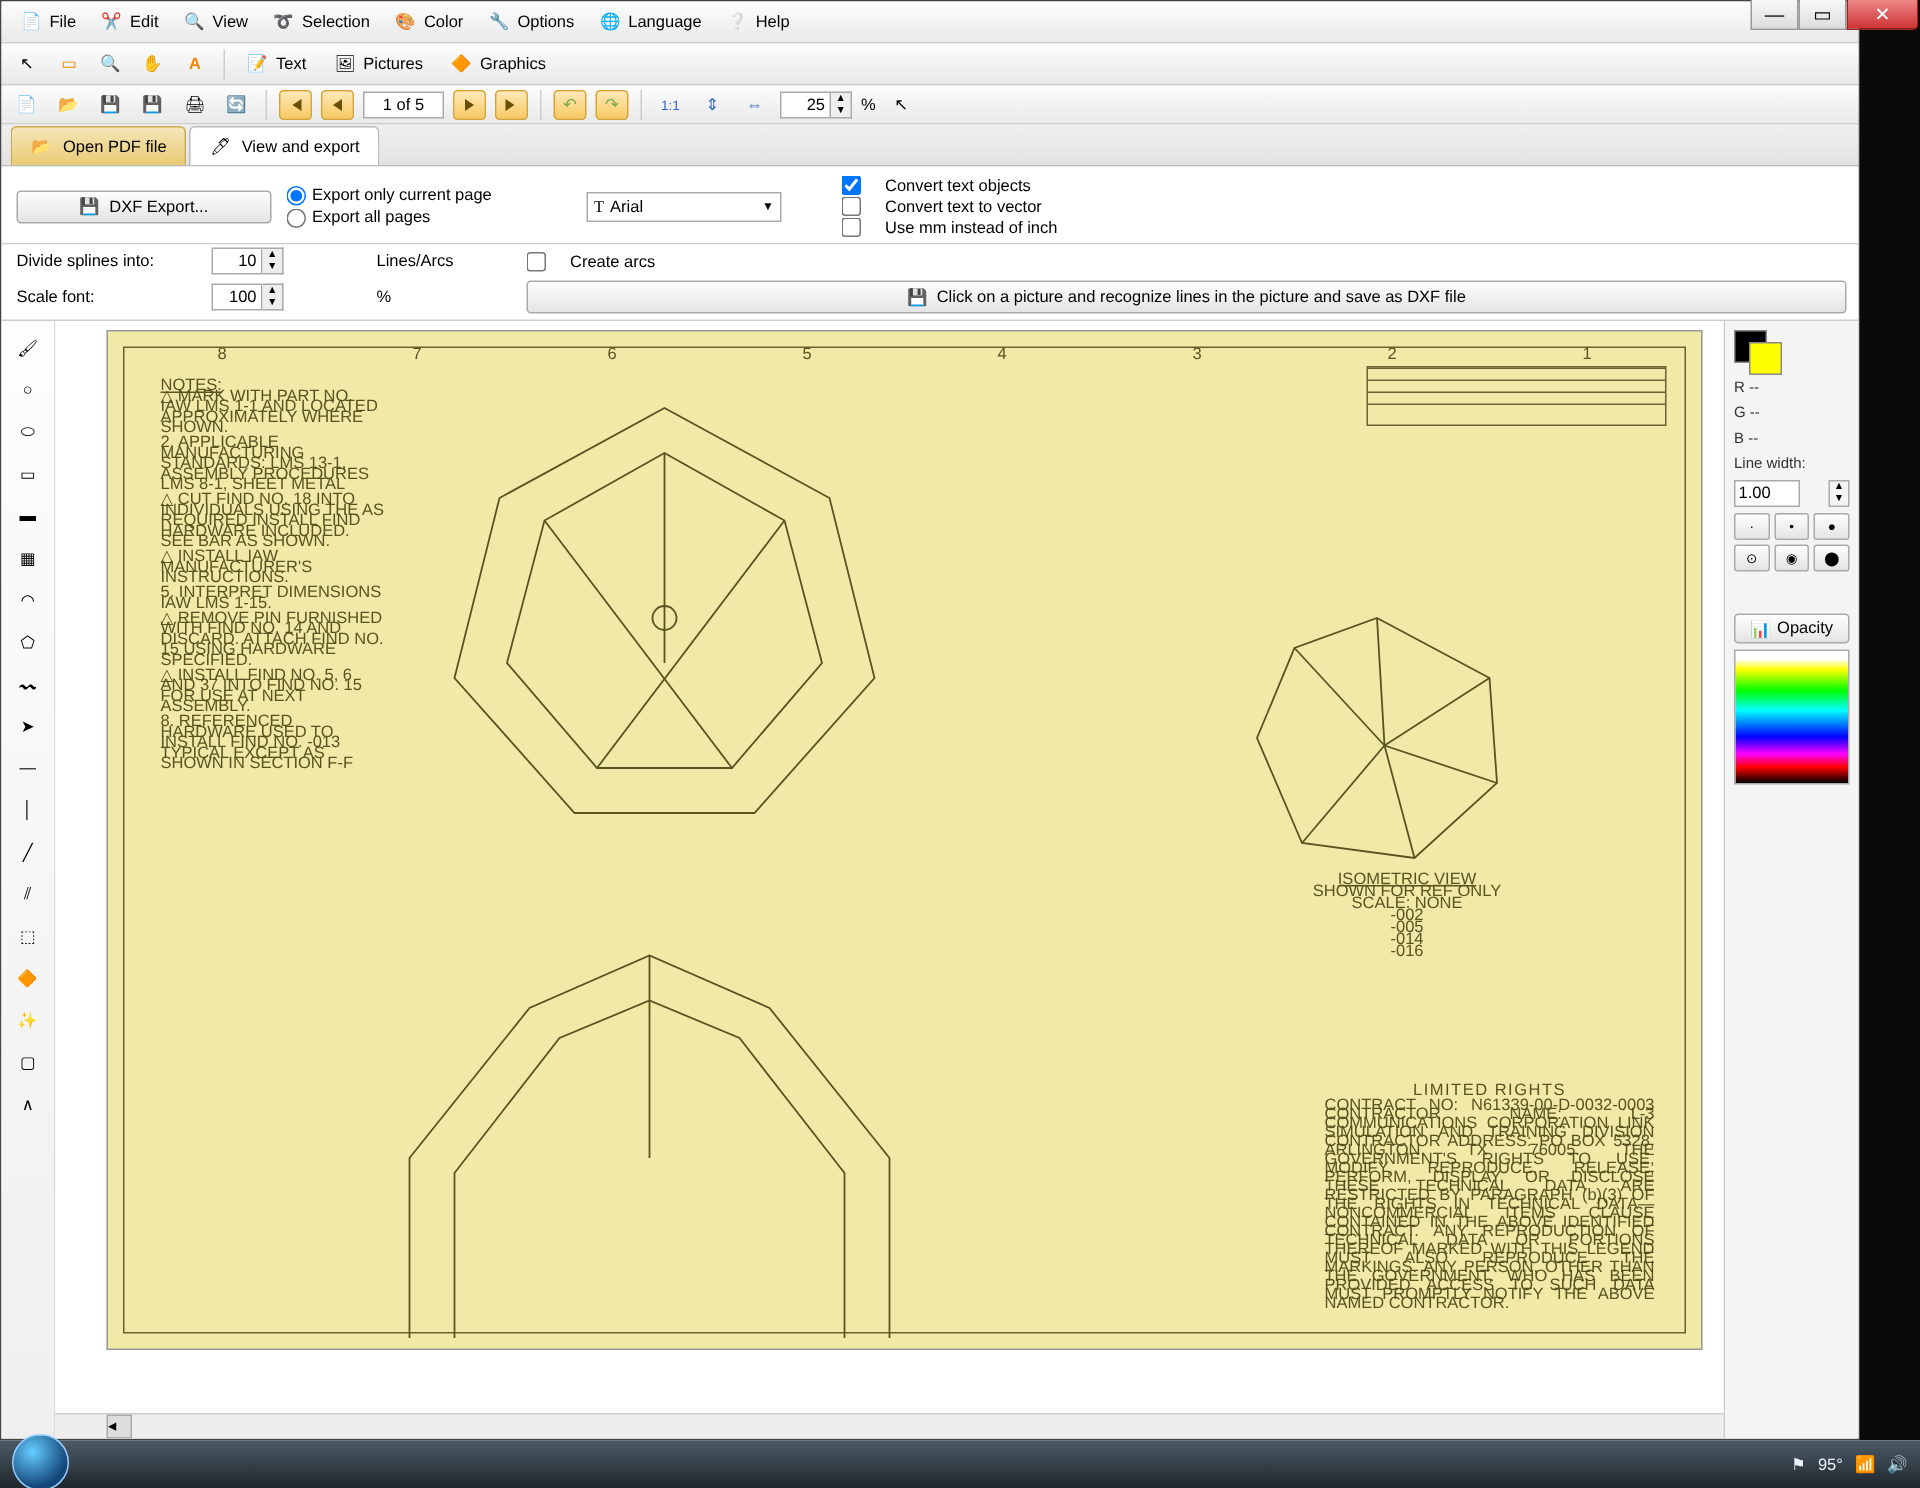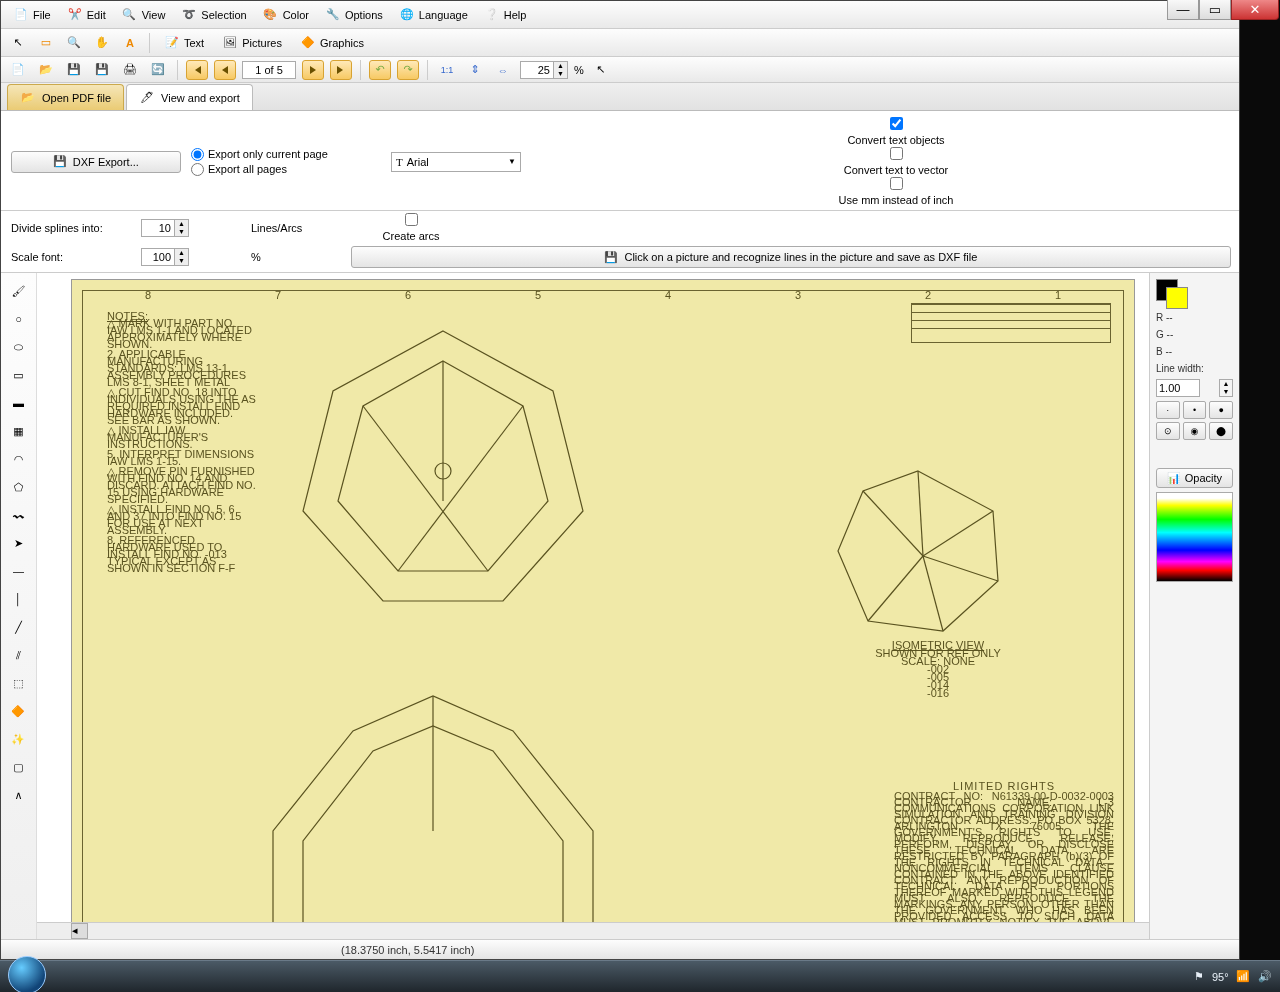"Convert text objects" .chk { align-items: center -> flex-end; flex-direction: column -> none; gap: 4px -> 16px }
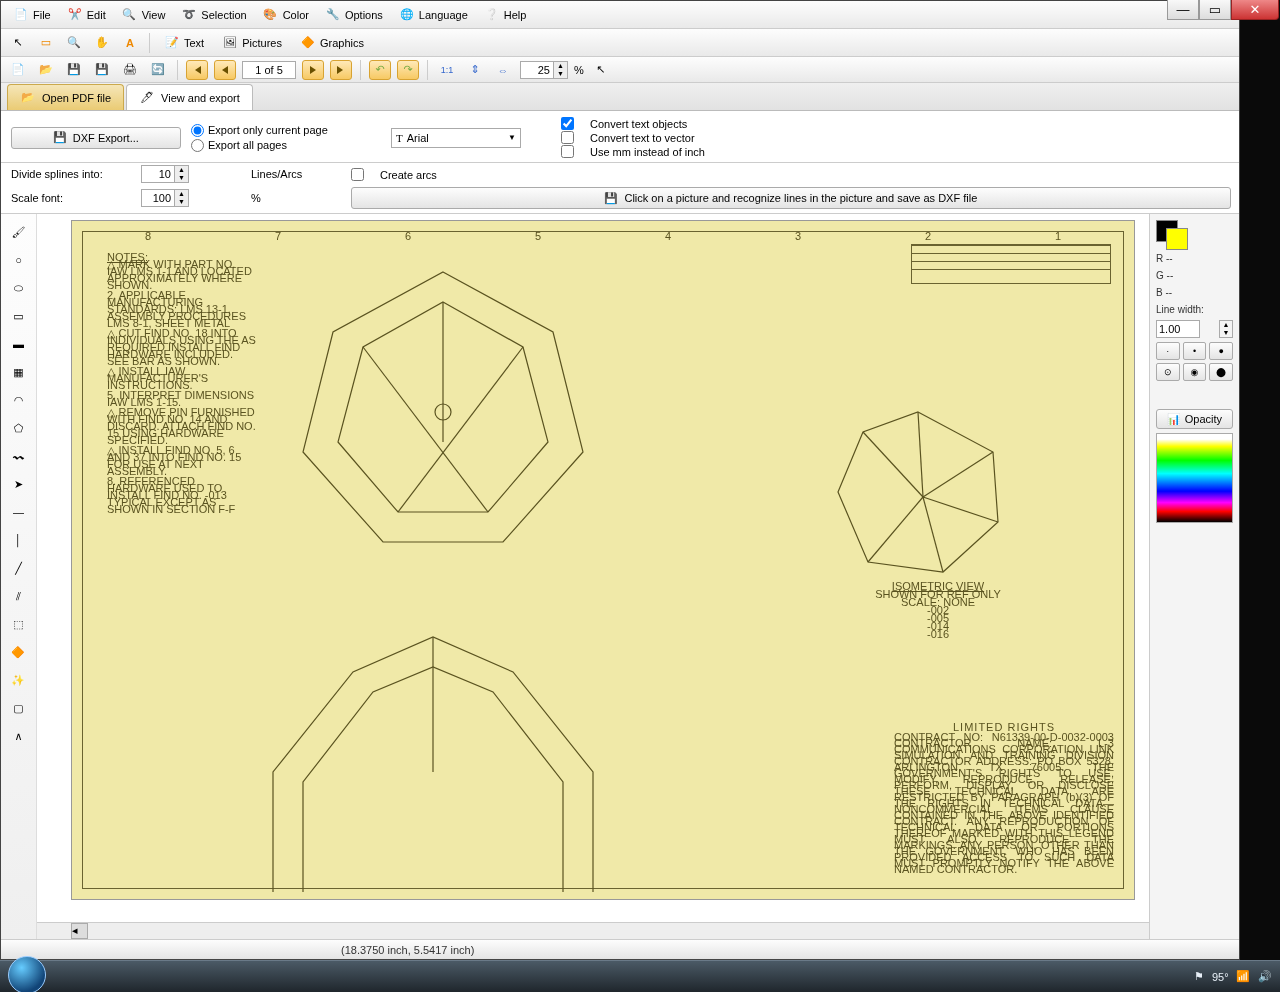"LIMITED RIGHTS" .limited { right: 9px -> 20px }
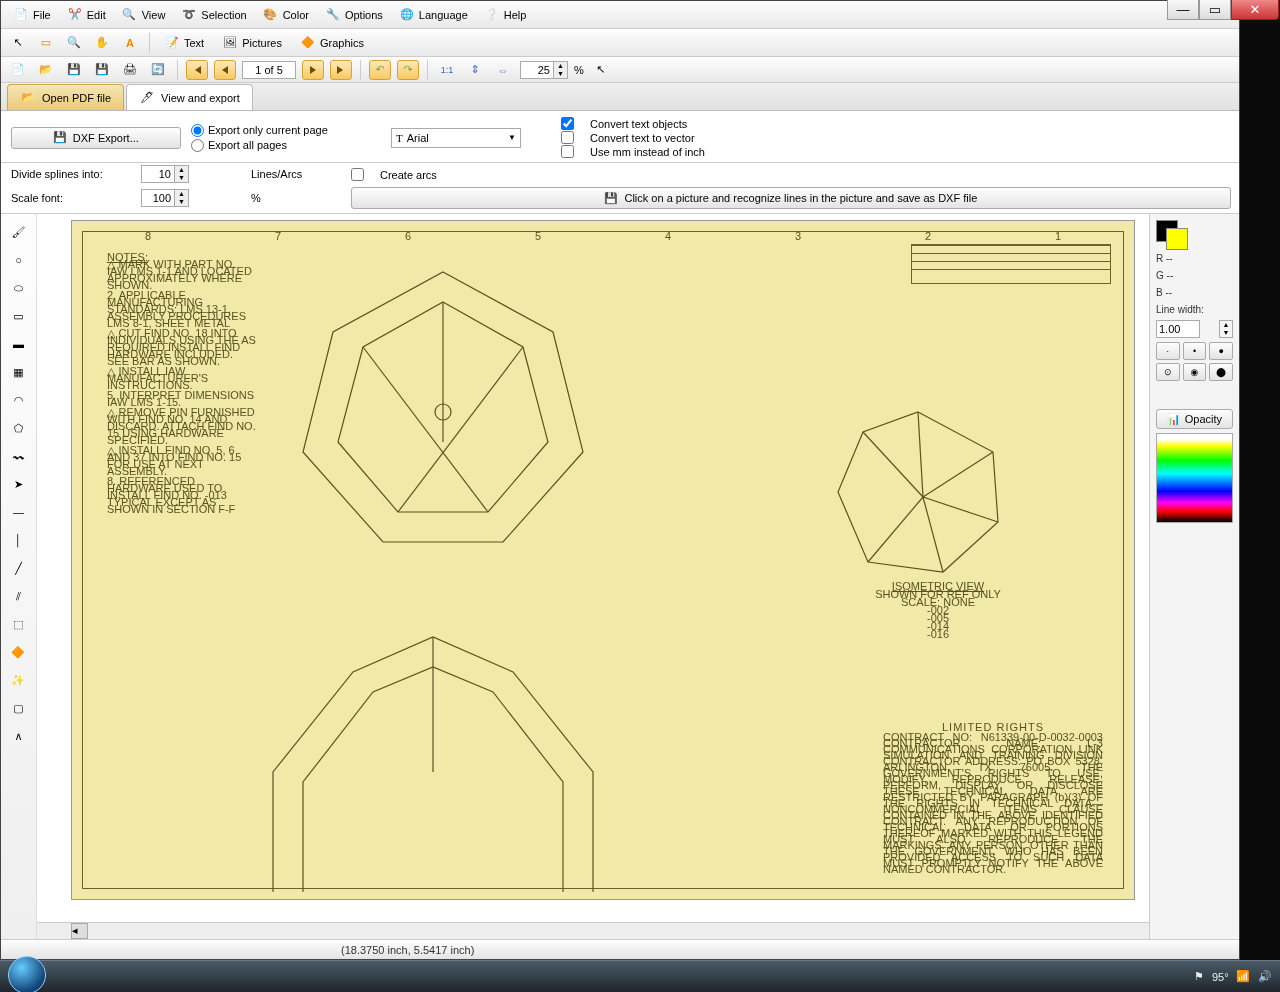"(18.3750 inch, 5.5417 inch)" div.statusbar { html: <div> <span>(18.3750 inch, 5.5417 inch)</span> </div> -> none }
